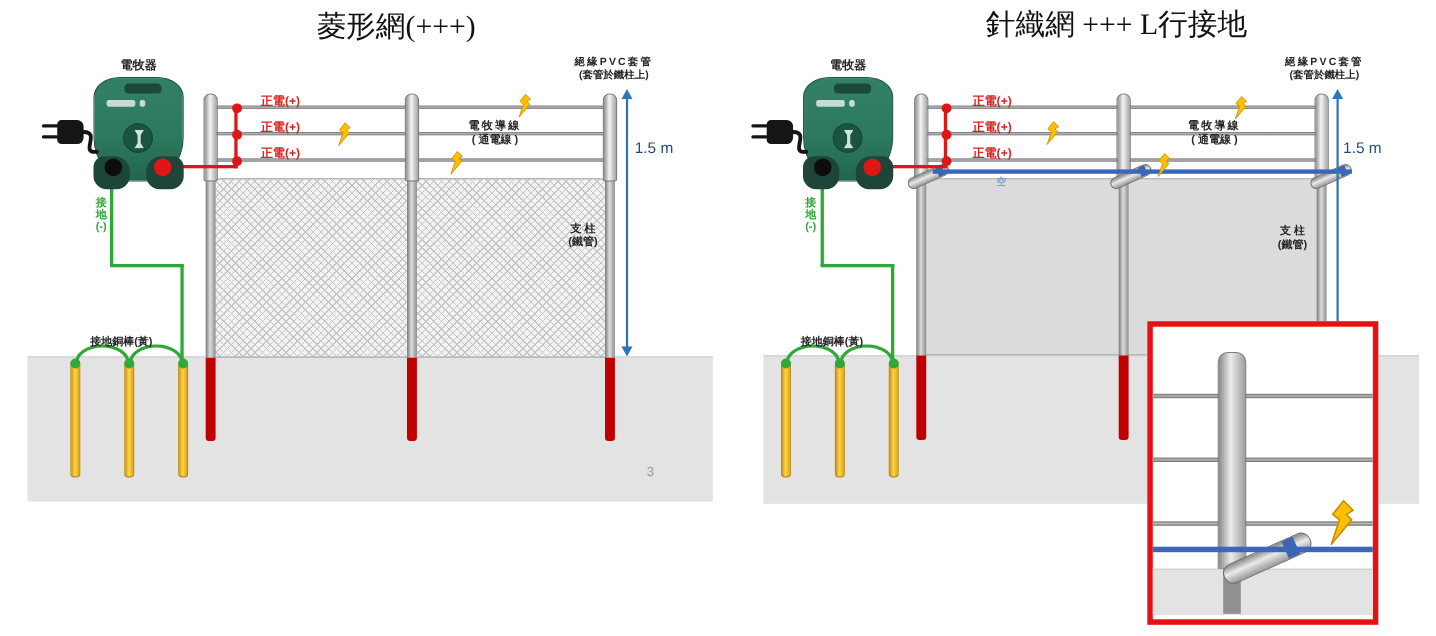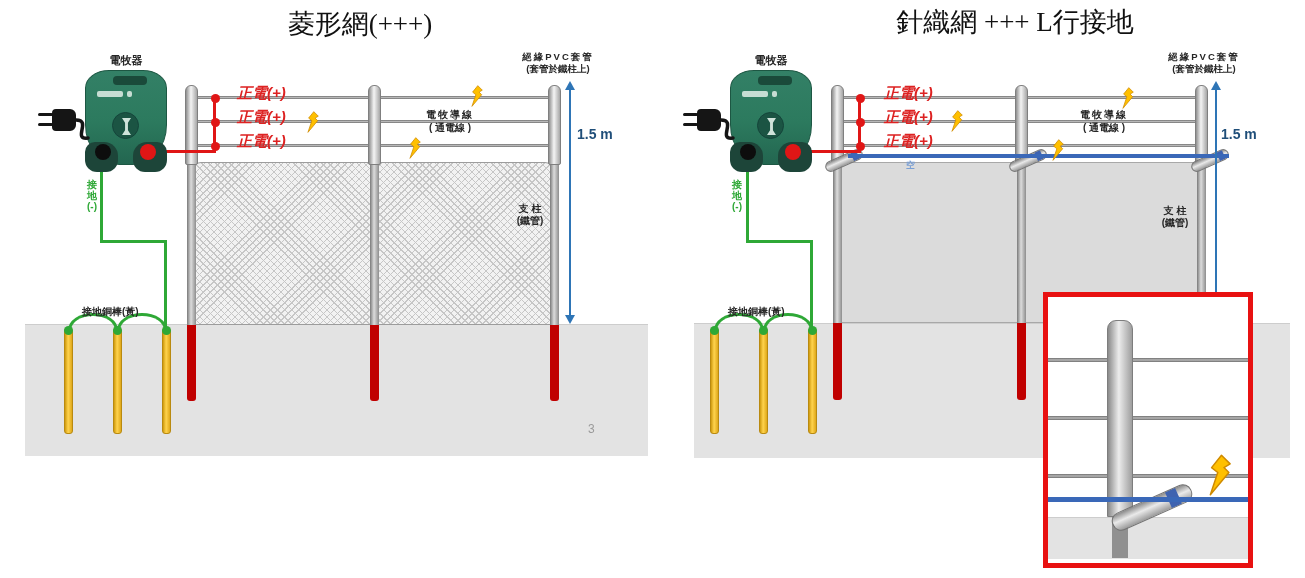"正電(+)" .red-lbl { font-size: 15px -> 11px; font-style: italic -> none }
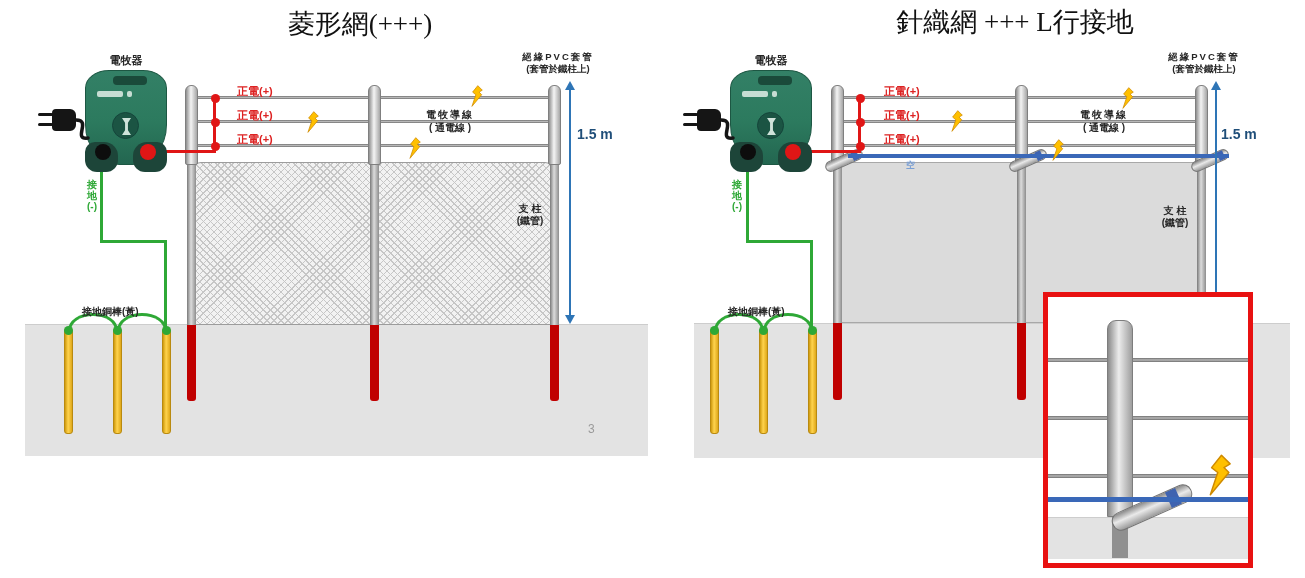"1.5 m" .blue-big { font-weight: bold -> normal }
